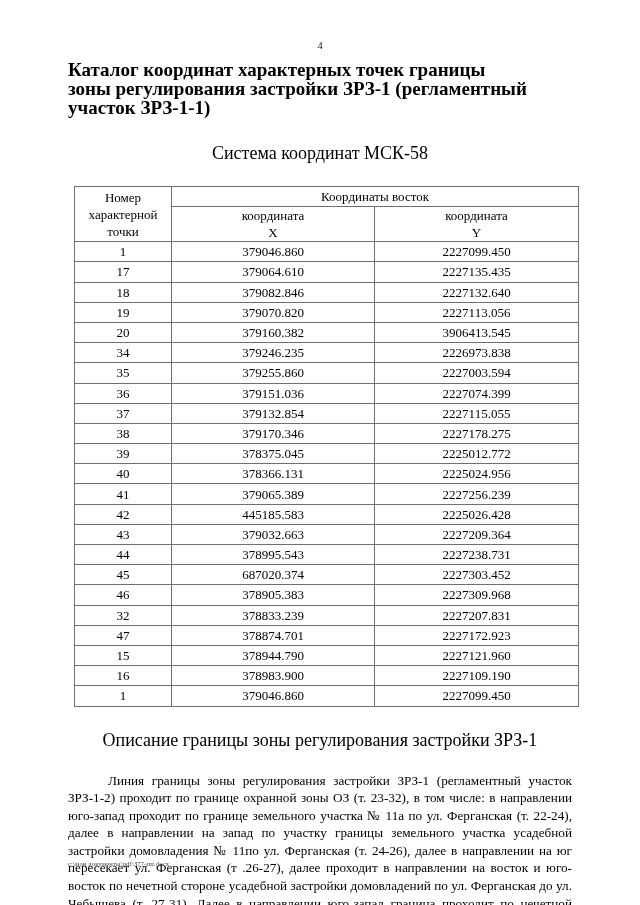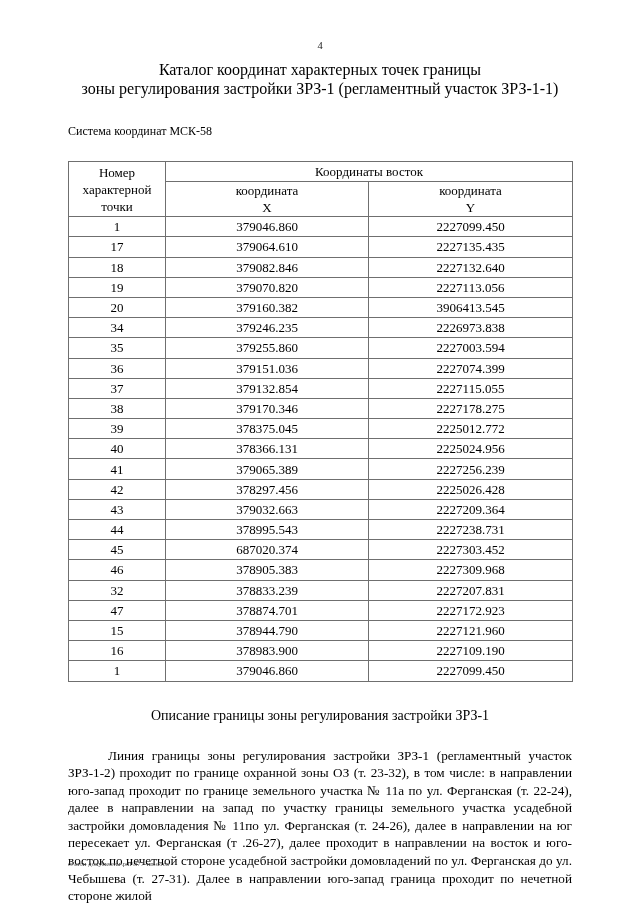"Каталог координат характерных точек" .title-block { font-size: 16px -> 19px; font-weight: none -> bold; text-align: center -> none }
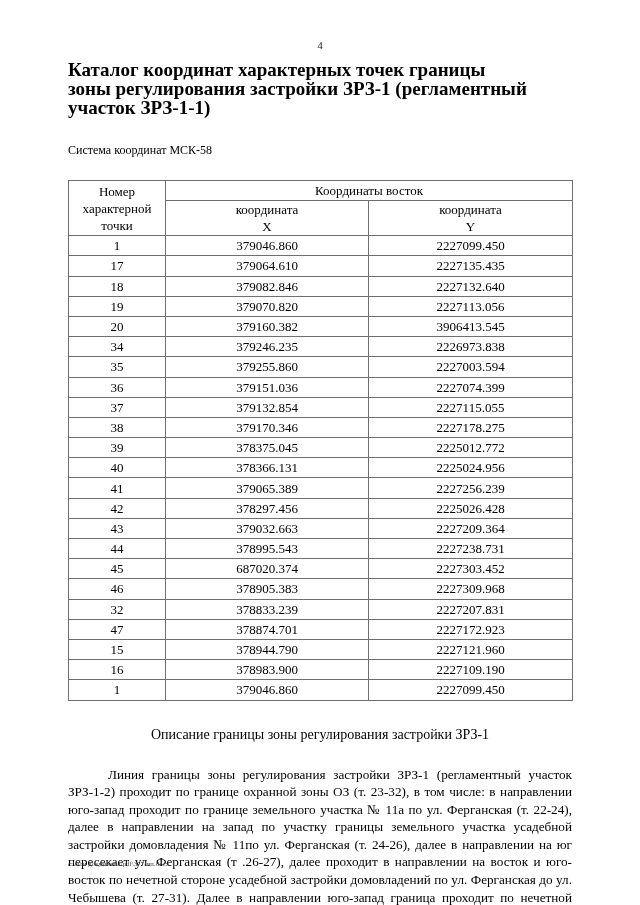"Система координат МСК-58" .subtitle { font-size: 12px -> 18px; text-align: none -> center }
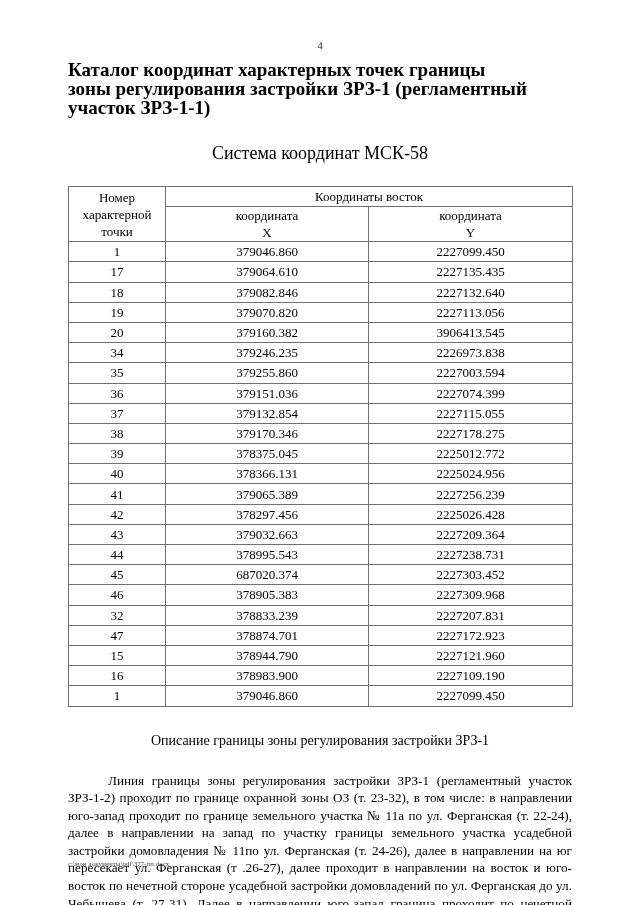"Номер характерной точки" table.coords { margin-left: none -> 6px }
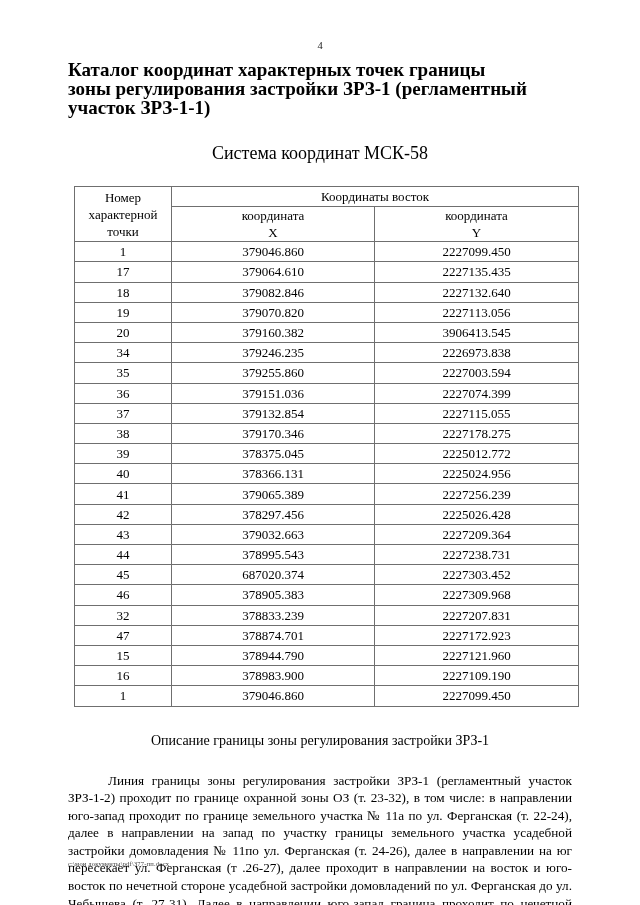"378297.456" td { text: 378297.456 -> 445185.583 }
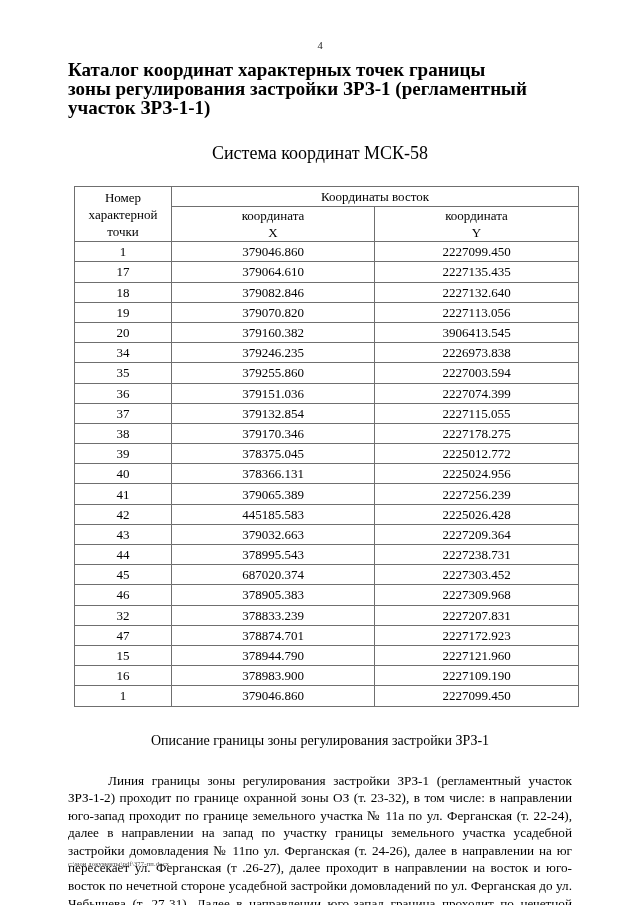"Описание границы зоны регулирования" .section-heading { font-size: 14px -> 18px }
